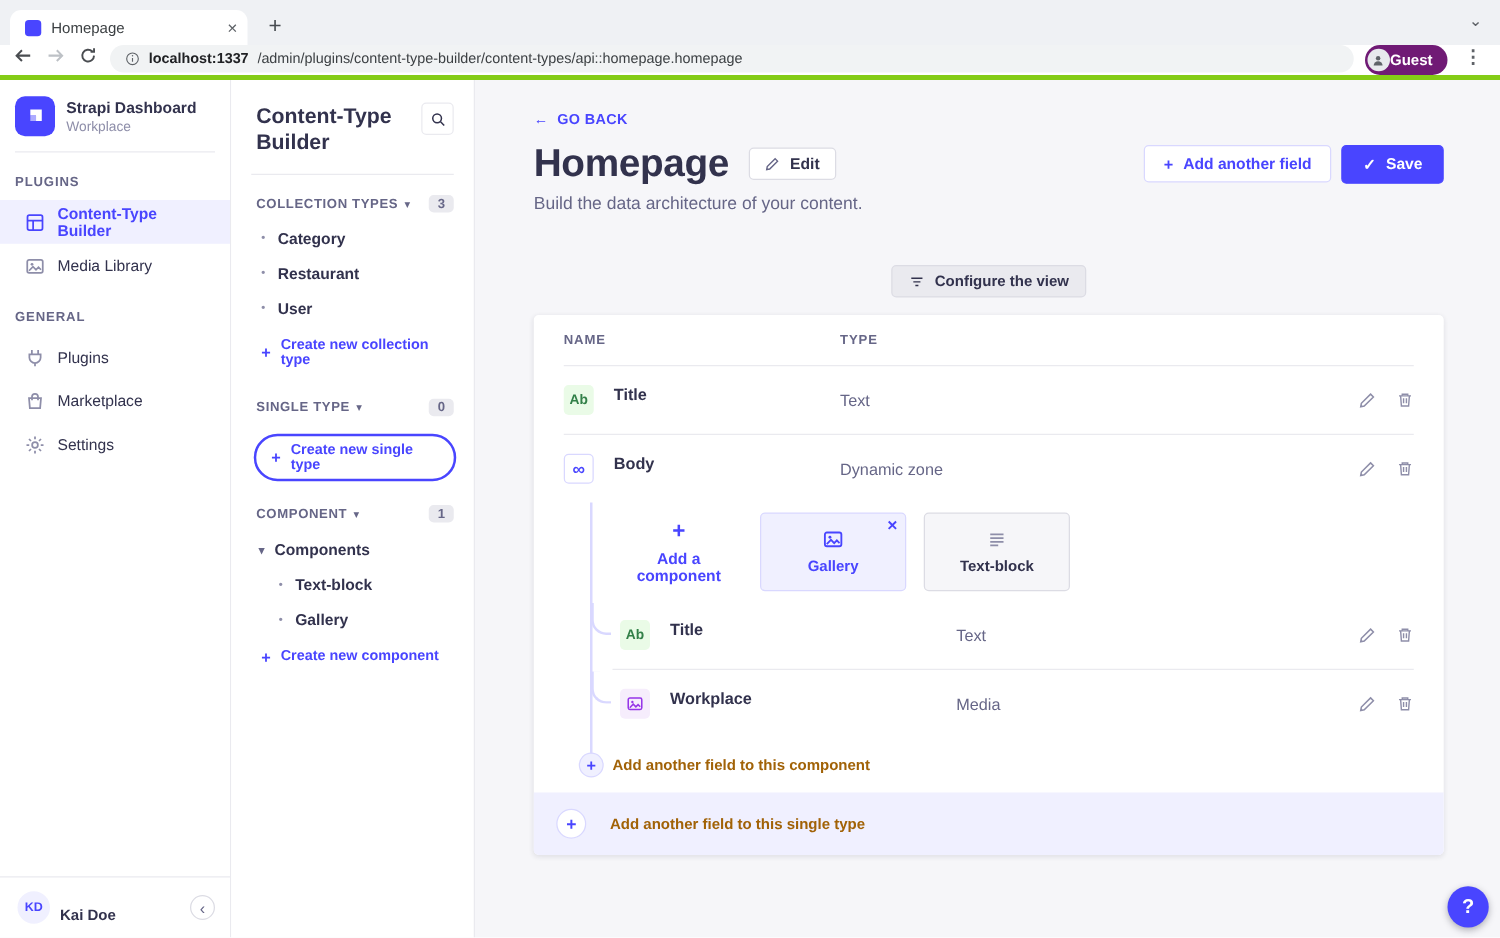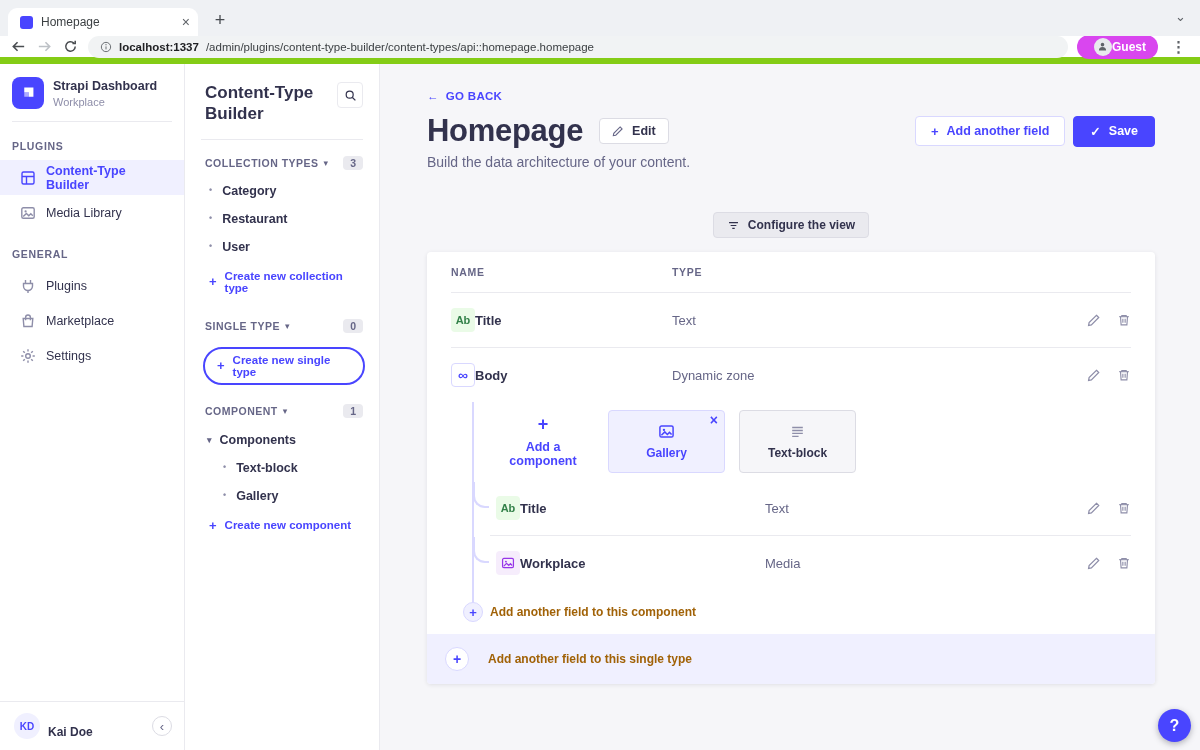"localhost:1337" .addressbar { align-items: center -> flex-start; border-bottom: 7px solid #84cc16 -> 4px solid #84cc16 }
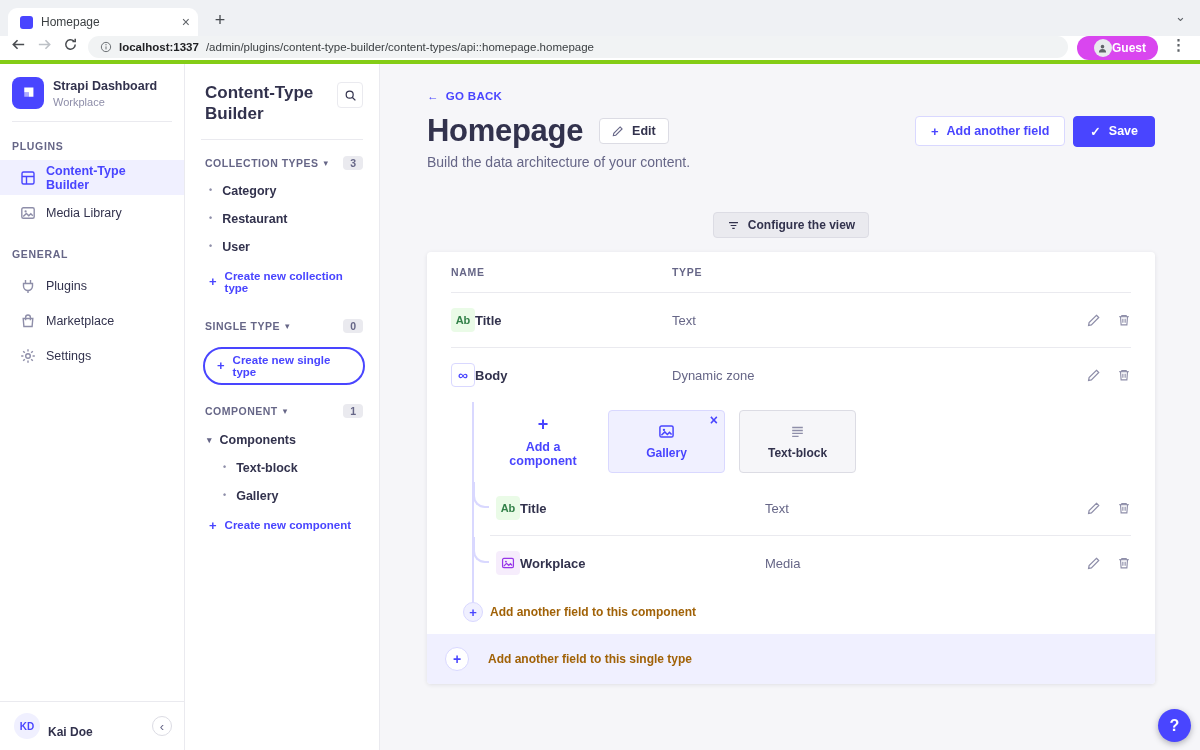"Guest" .guest { background: #d946ef -> #701a75; padding: 0 12px 0 17px -> 0 12px 0 2px }
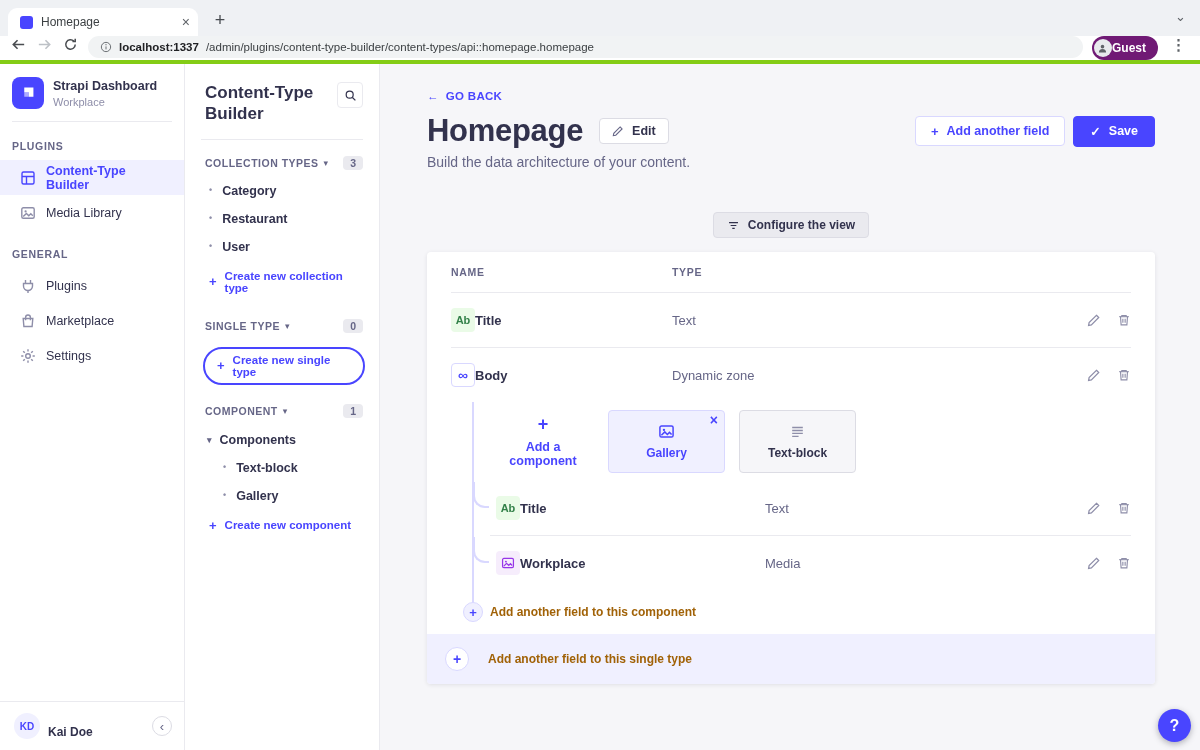"Ab" .cell-name { align-items: center -> flex-start; gap: none -> 16px }
